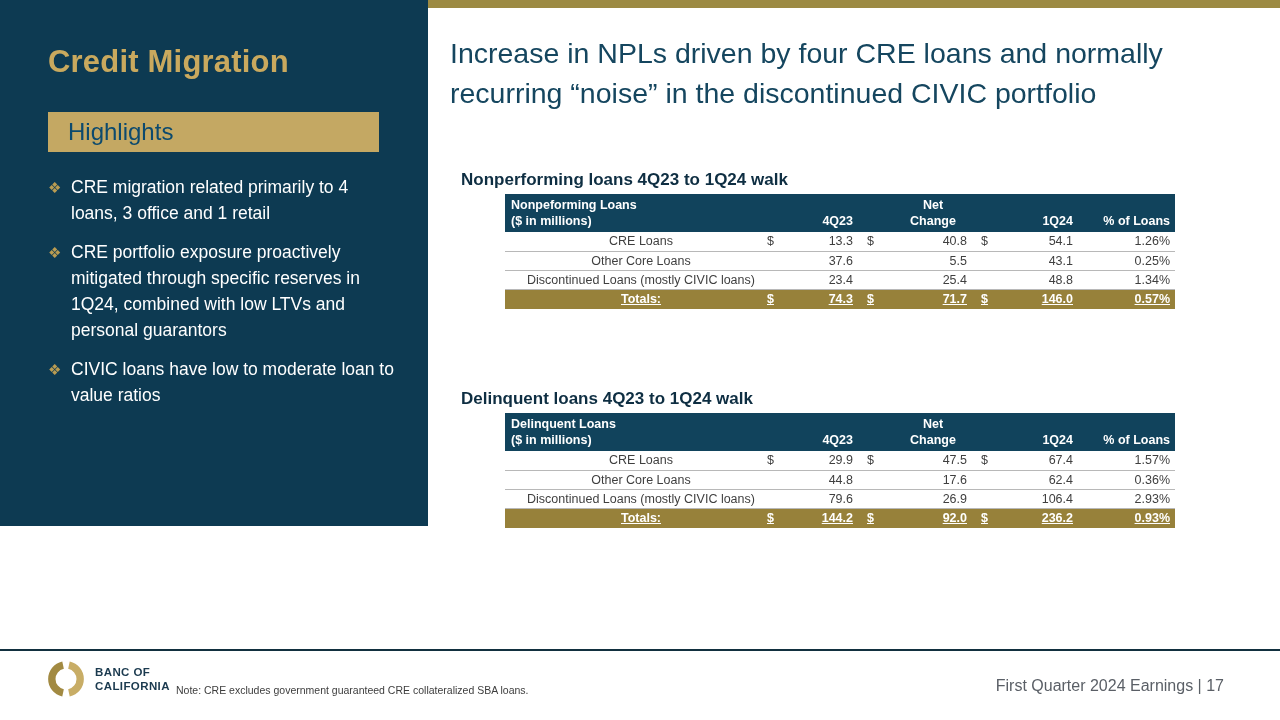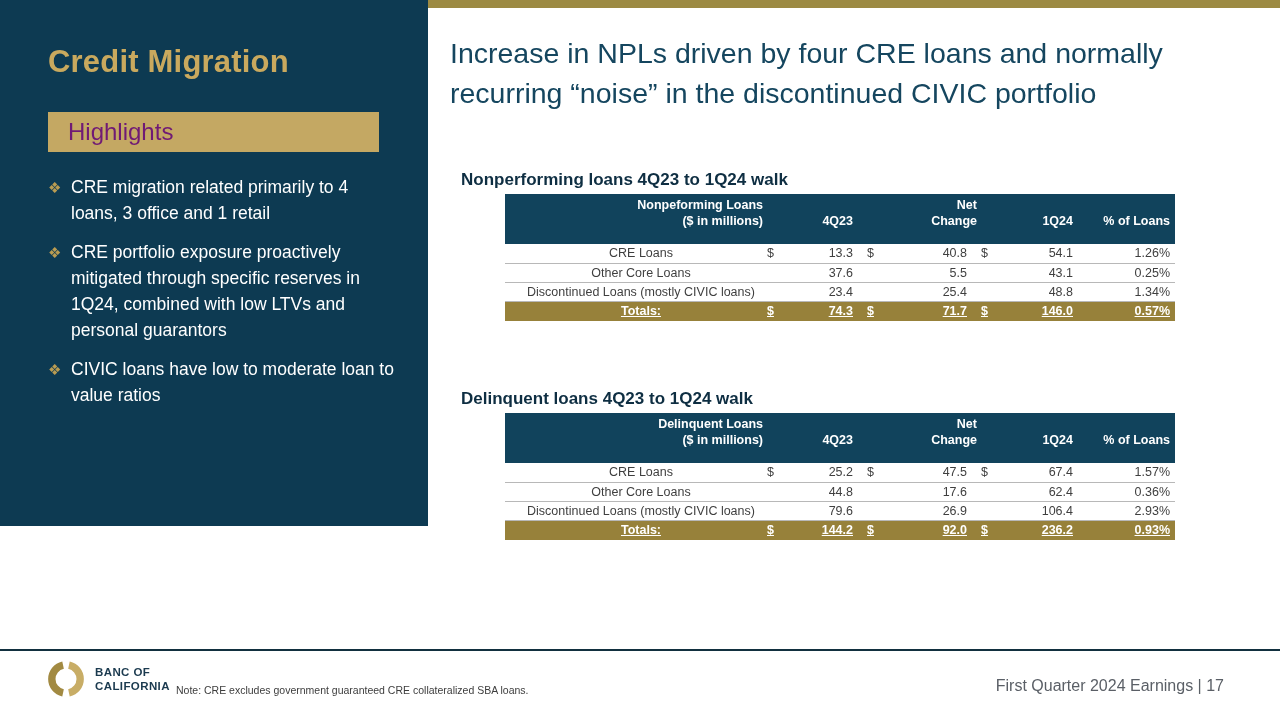"Highlights" .highlights-band { color: #701a75 -> #0c4a6e }
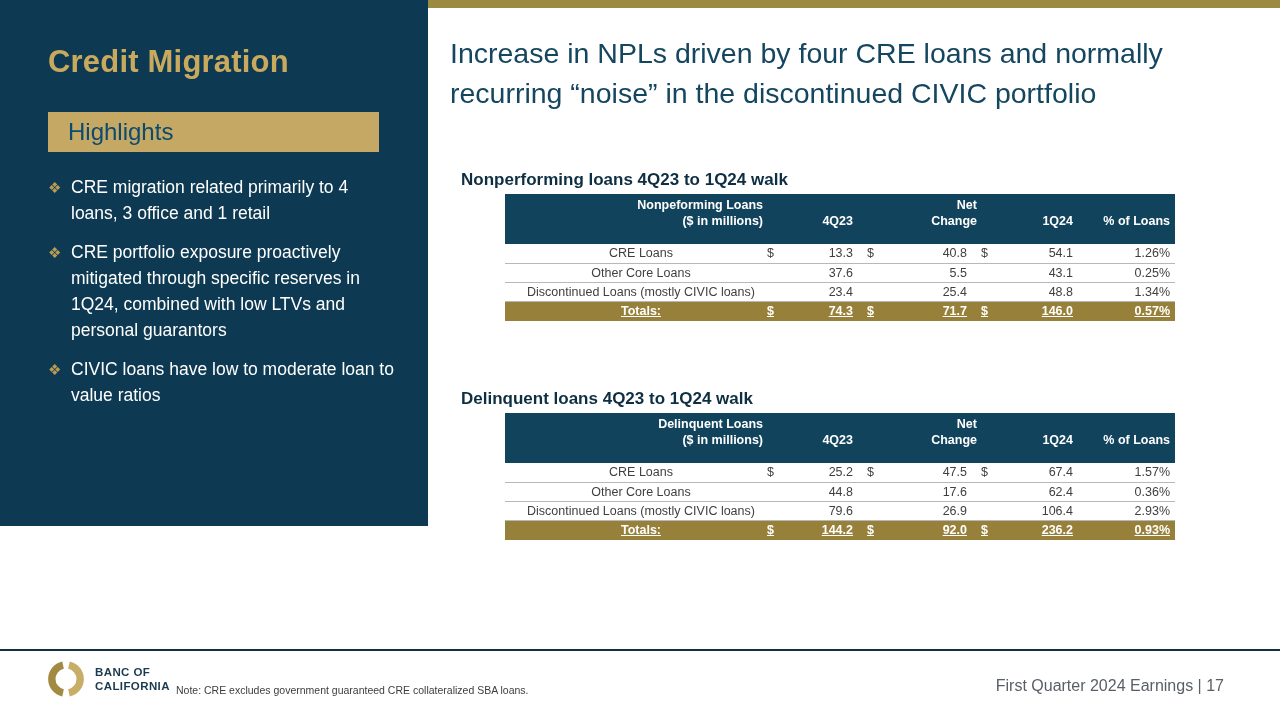"Nonpeforming Loans" .walk-table thead th { padding-bottom: 15px -> 3px; text-align: right -> none }
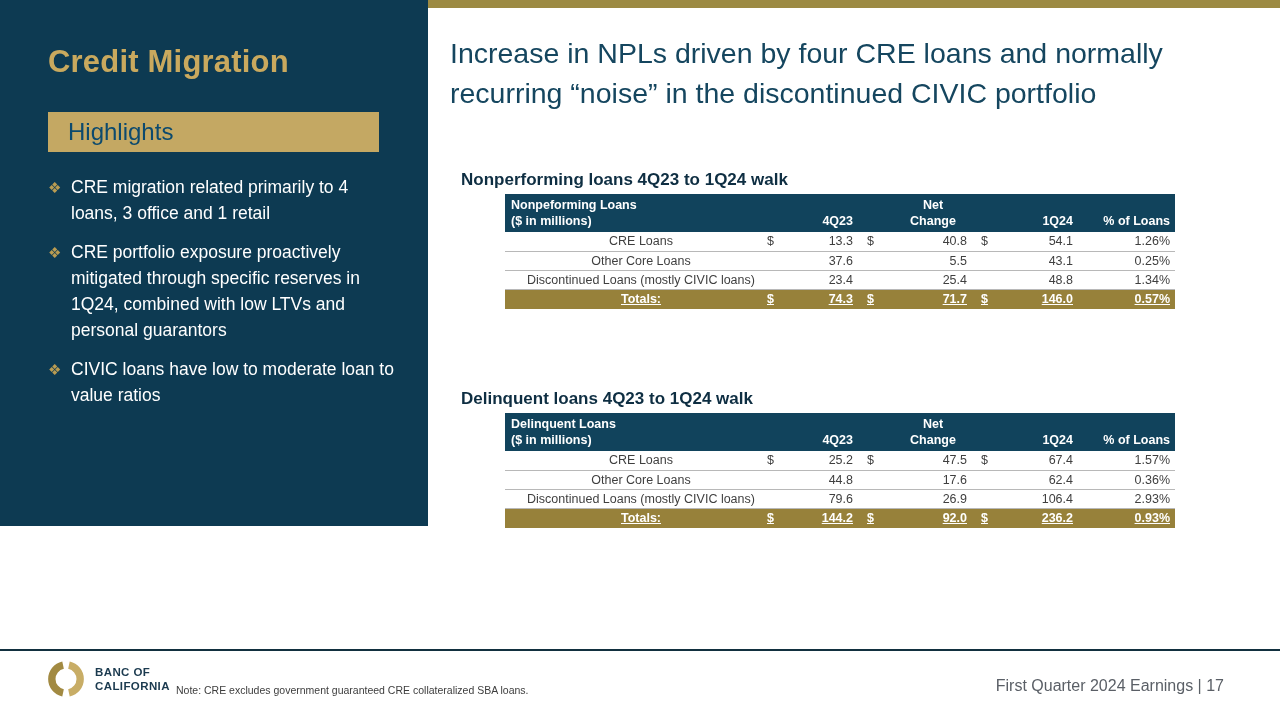"25.2" td.c-q4 { text: 25.2 -> 29.9 }
